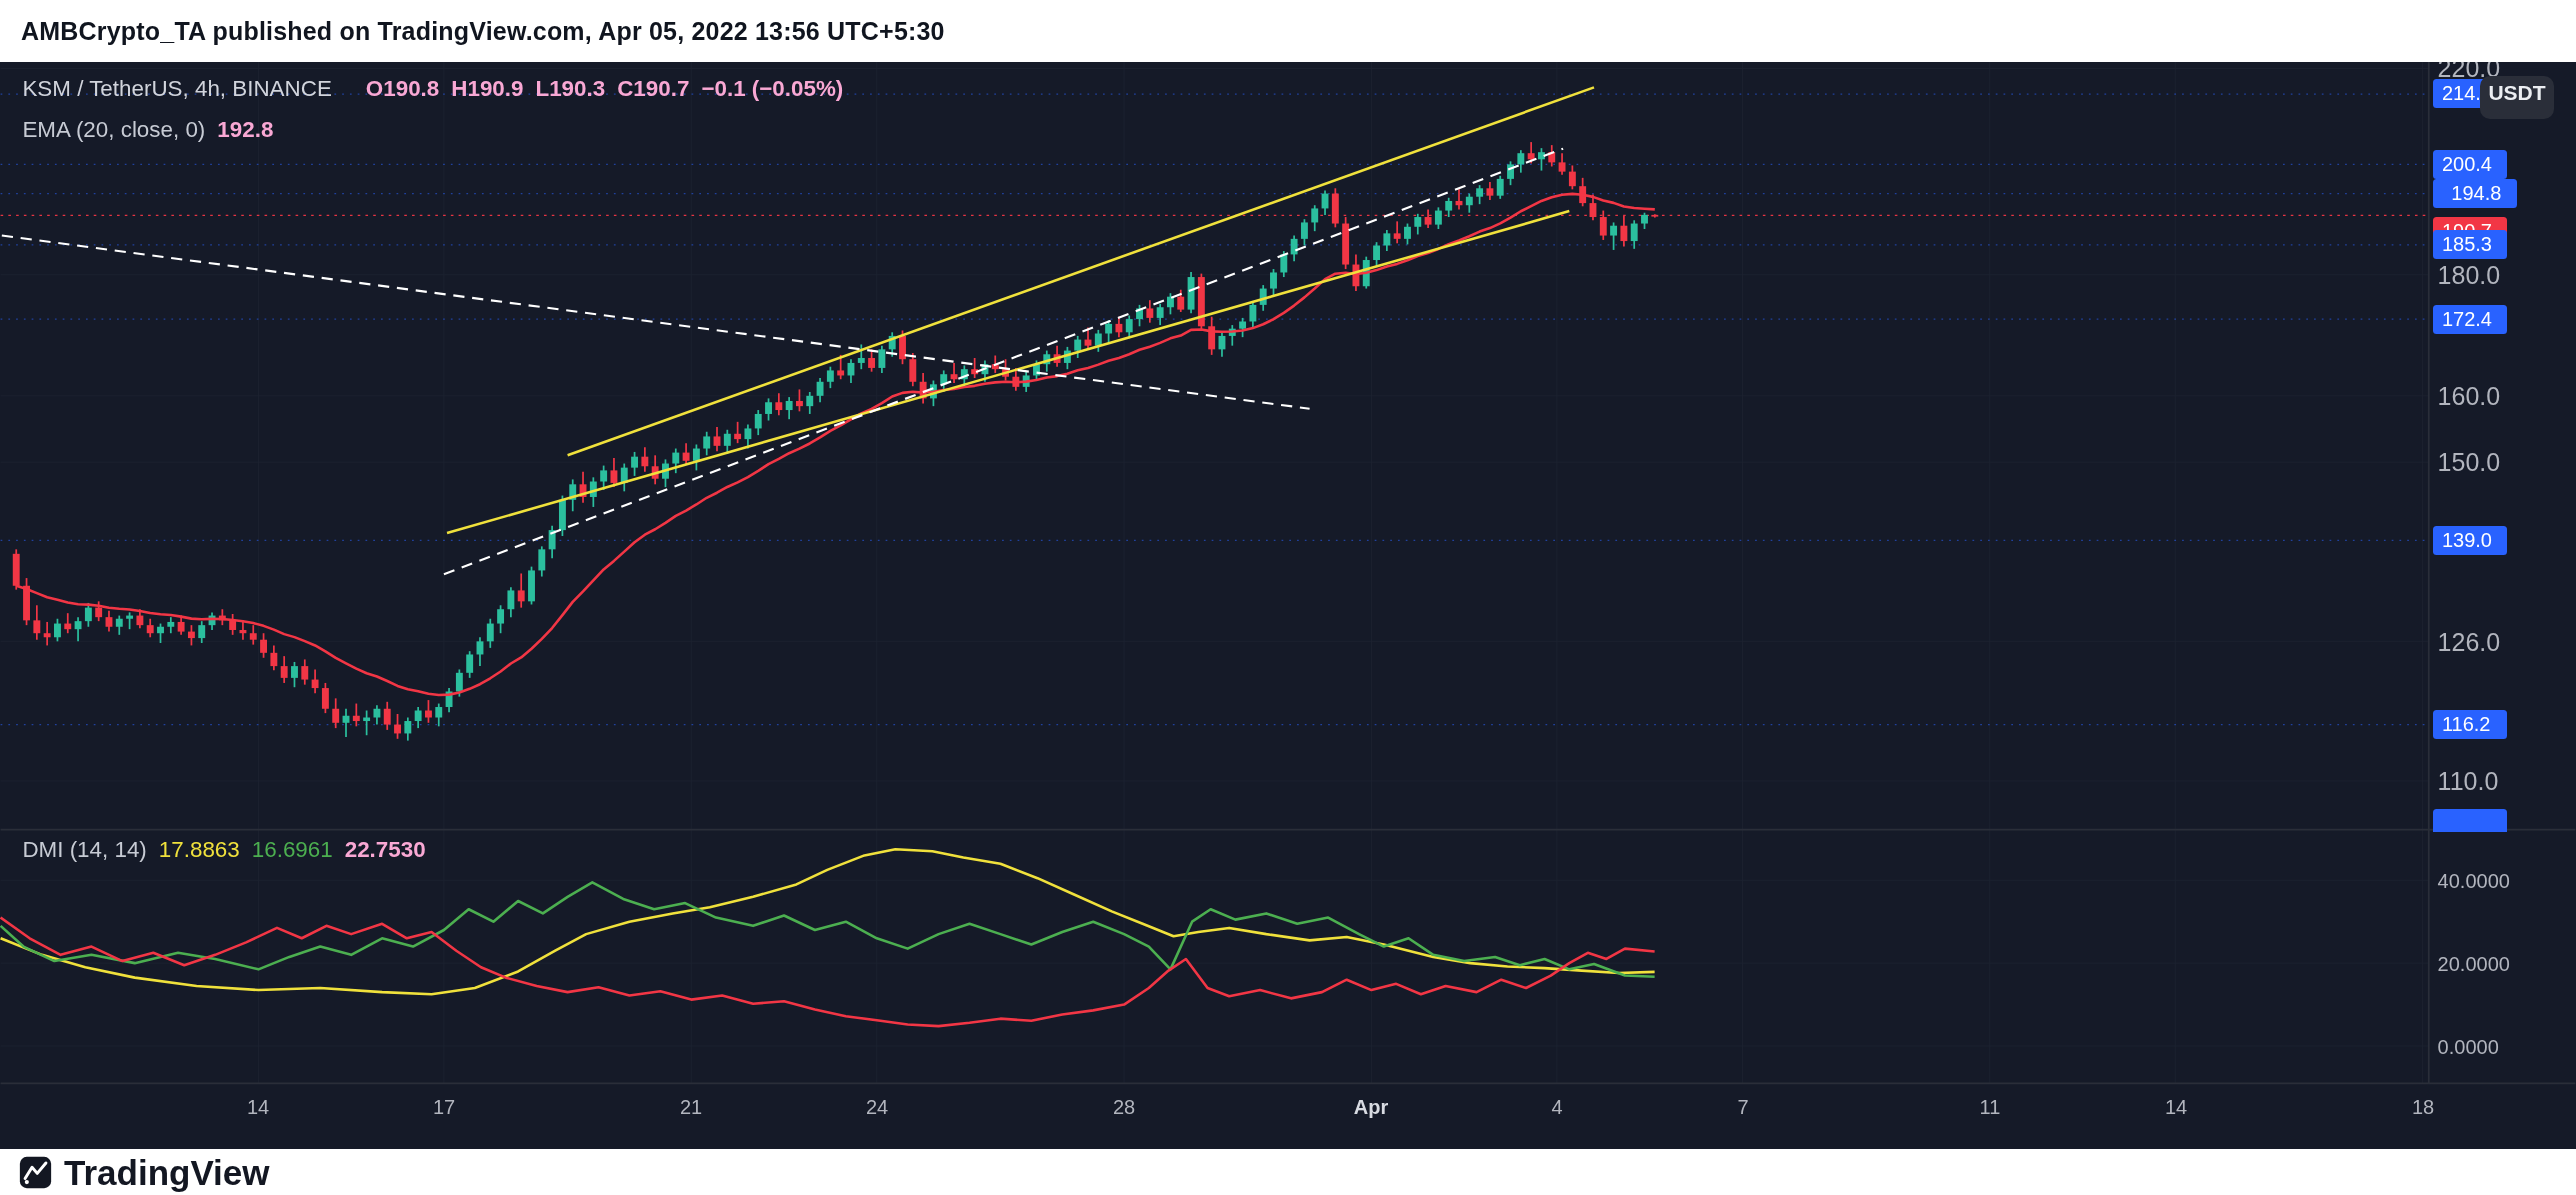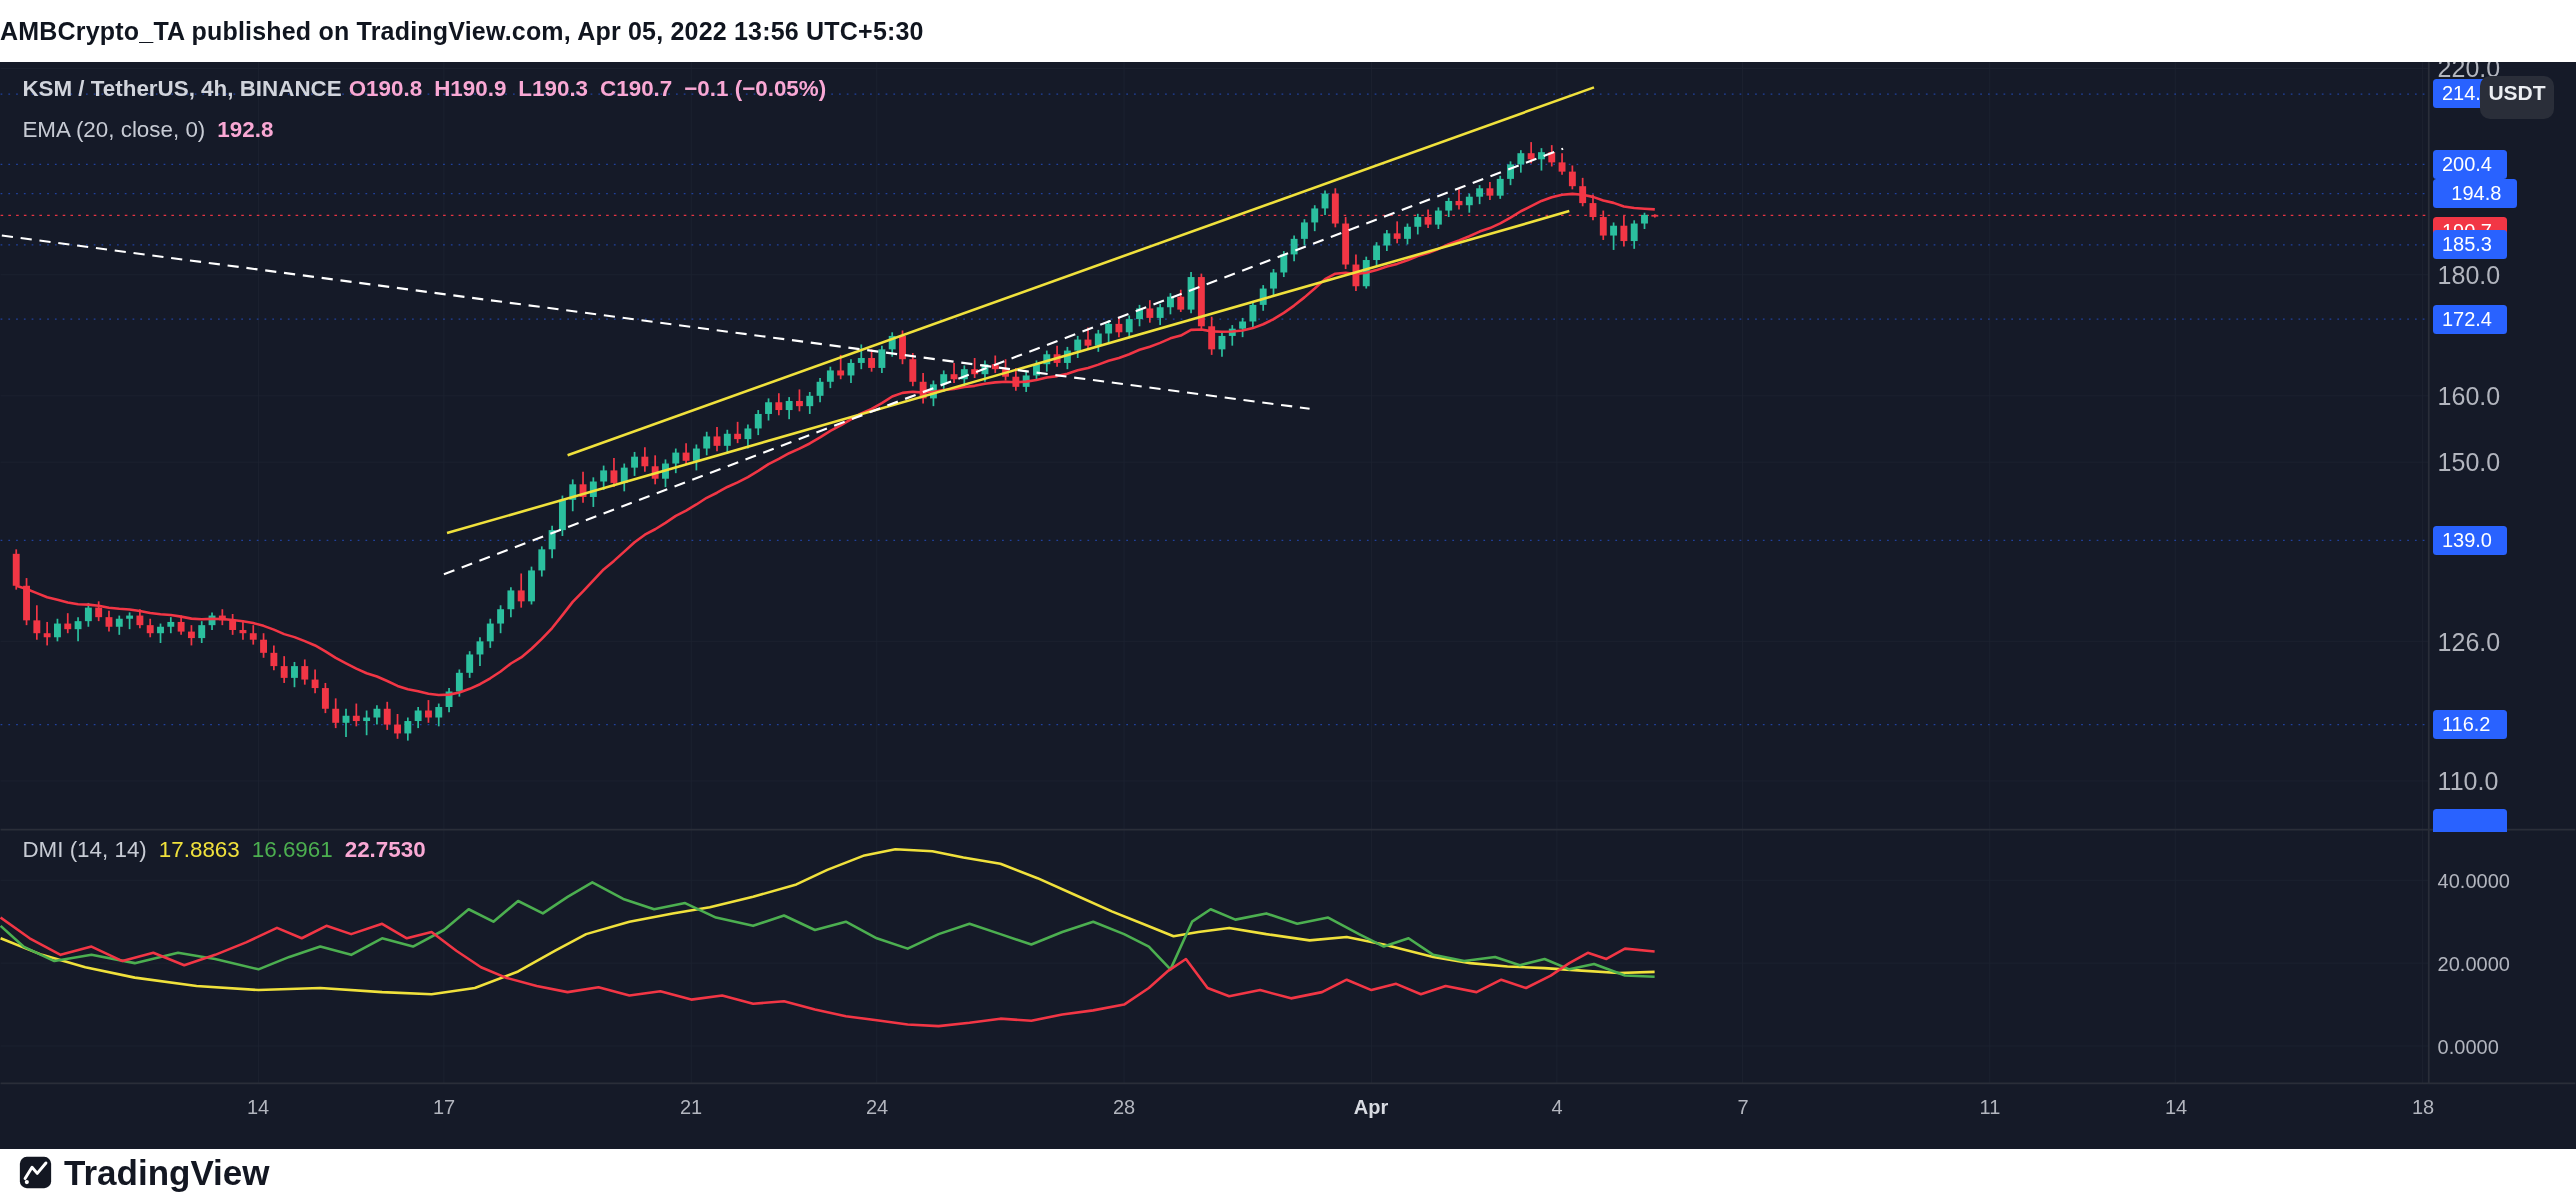"AMBCrypto_TA published on" .topbar span { padding-left: none -> 21px }
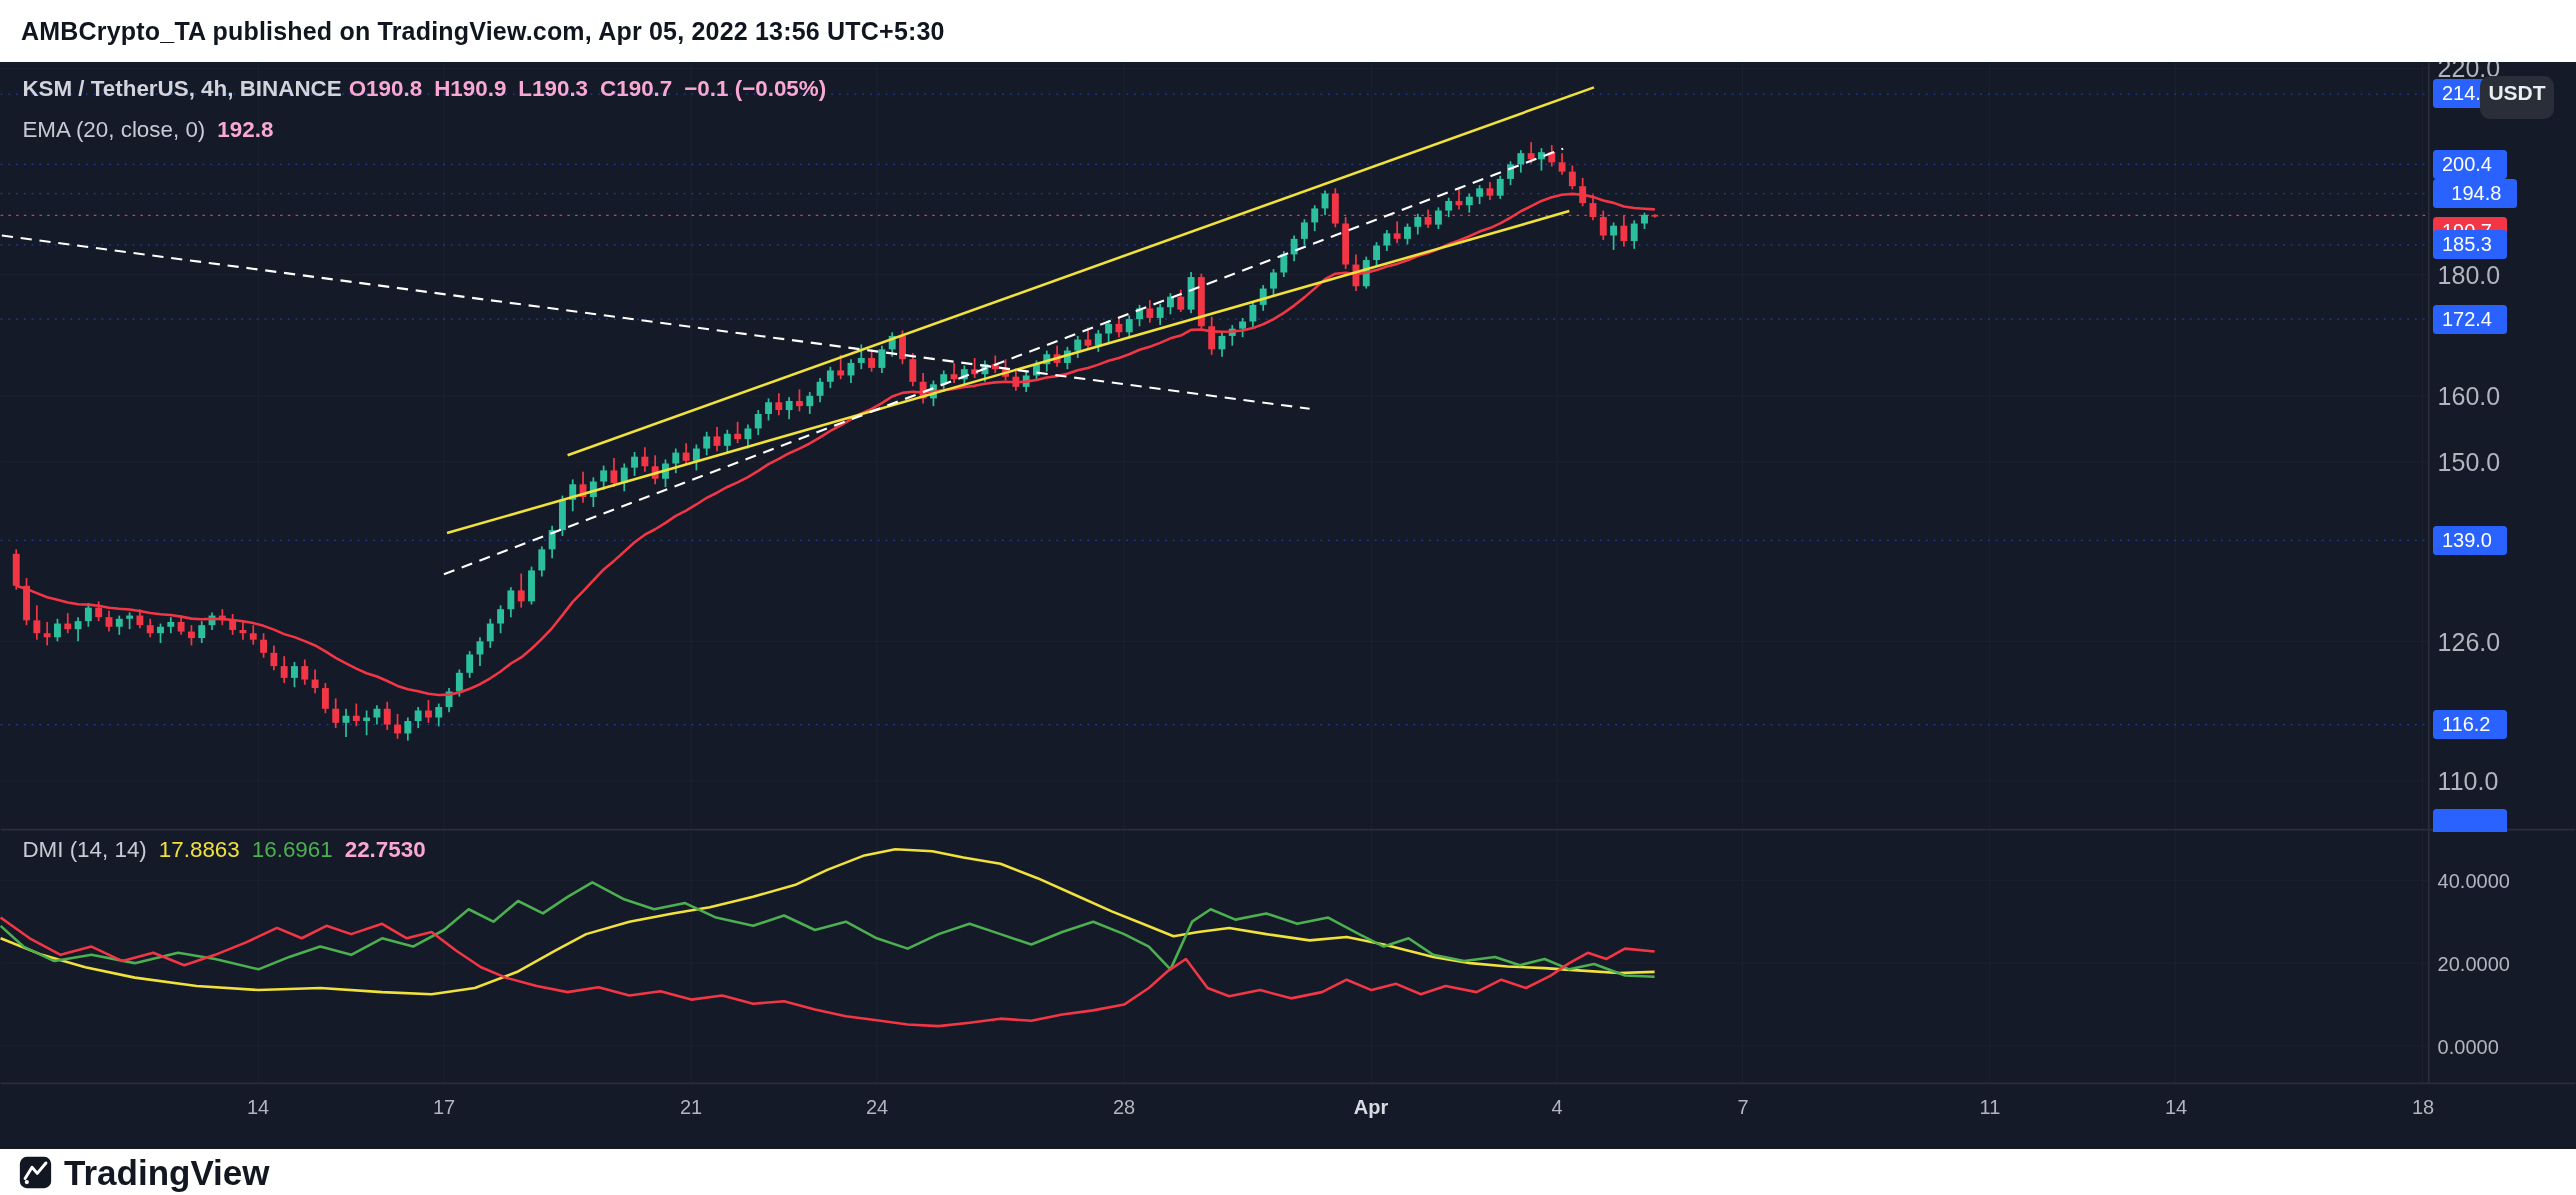"KSM / TetherUS, 4h, BINANCE" .legend .sym { font-weight: bold -> none; margin-right: 7px -> 34px }
